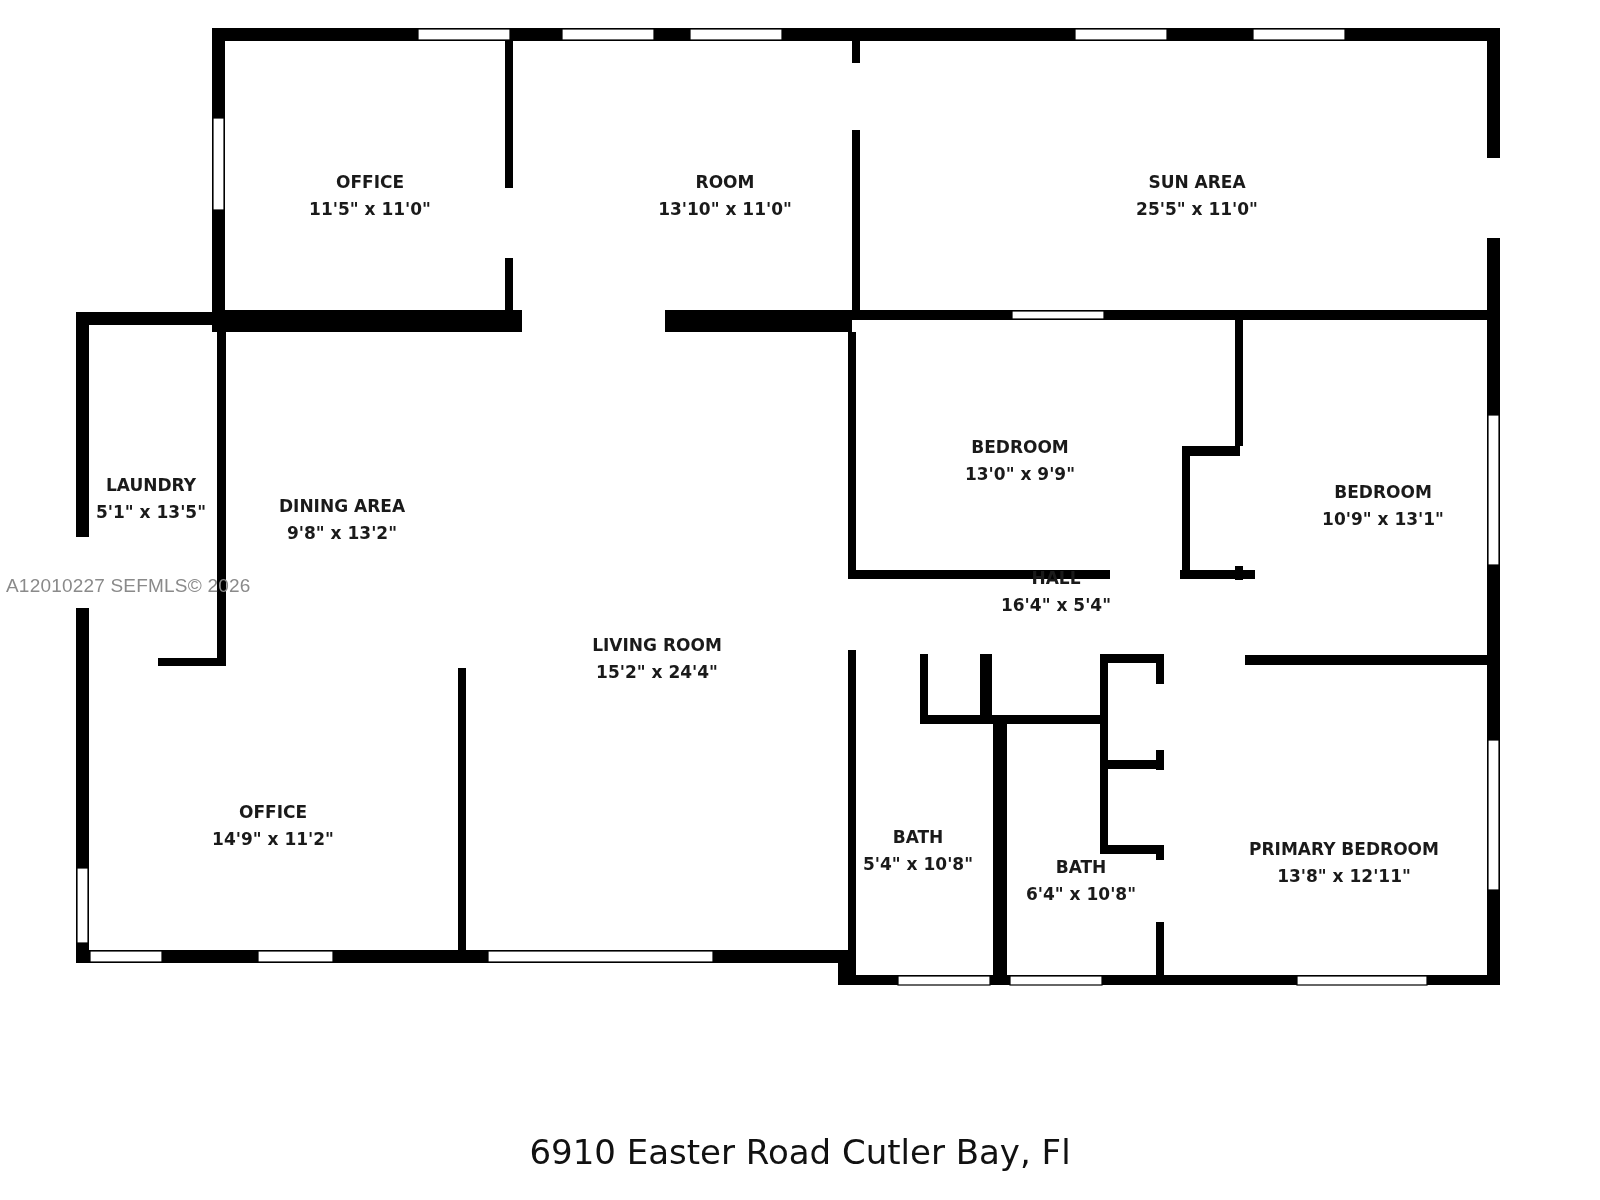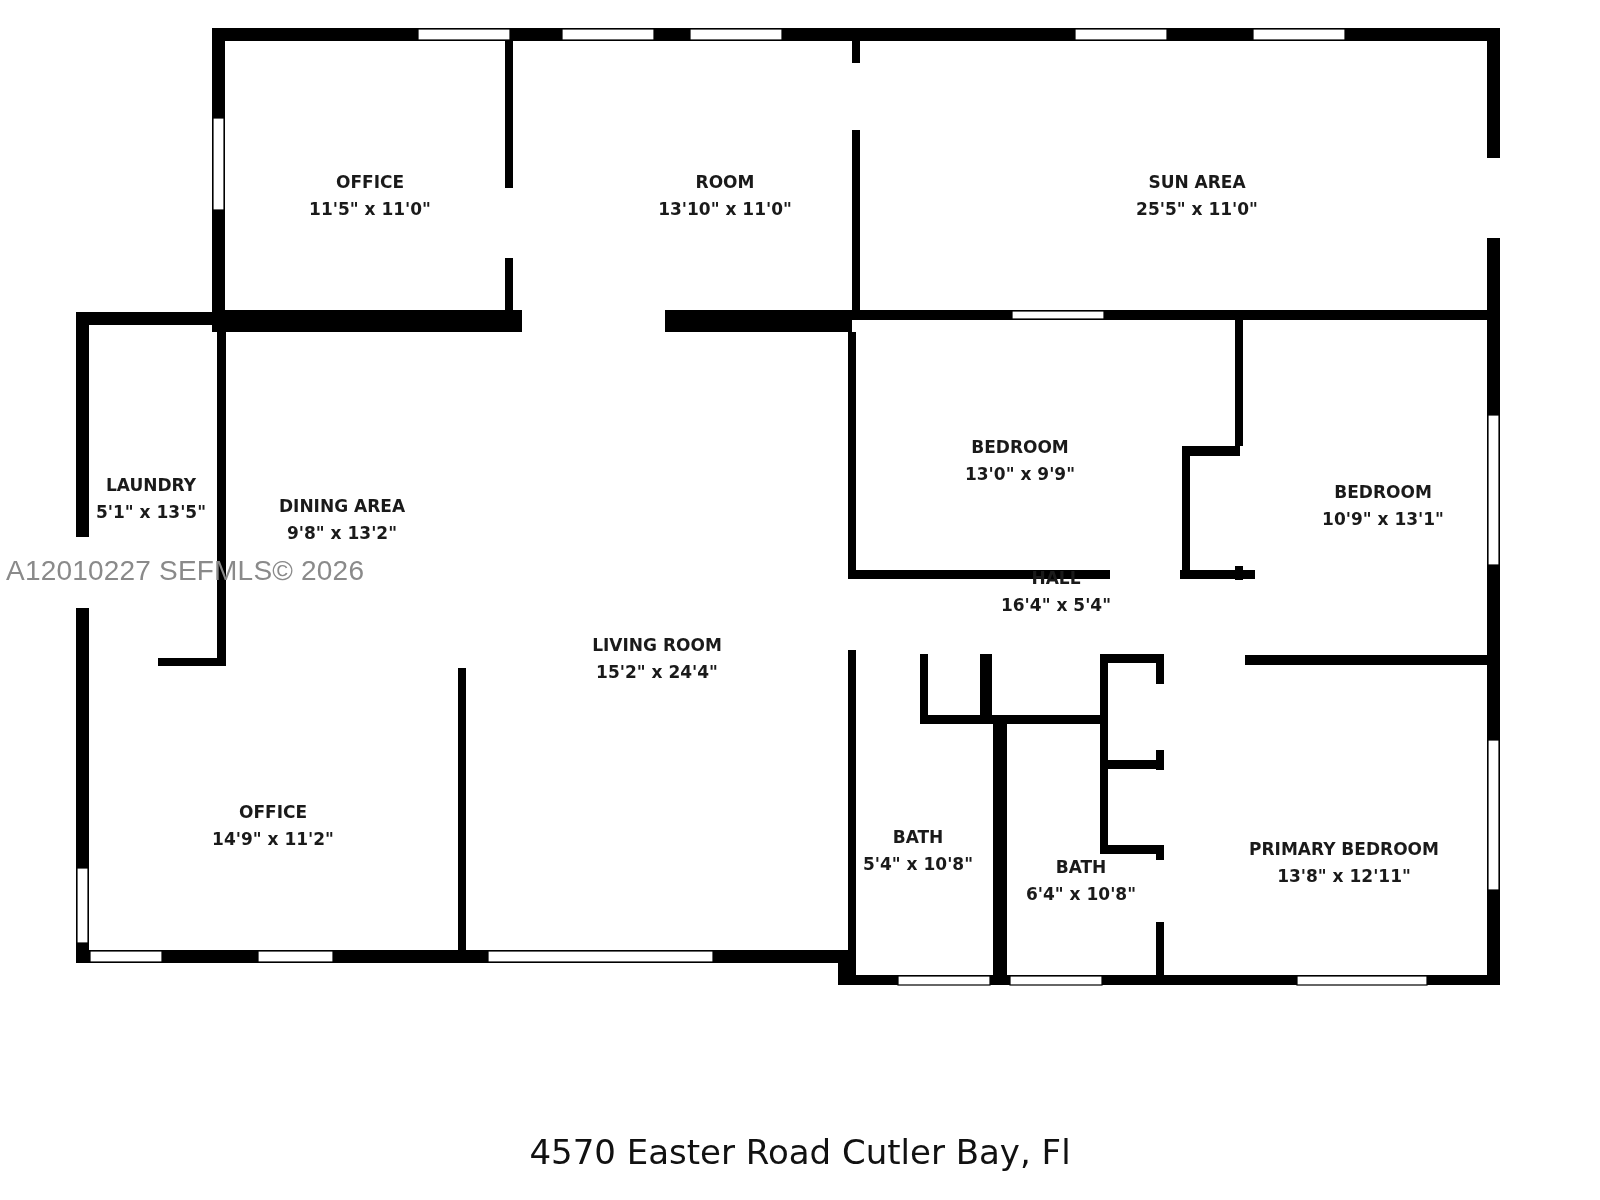"A12010227 SEFMLS© 2026" .watermark { font-size: 28px -> 19px; top: 555px -> 575px }
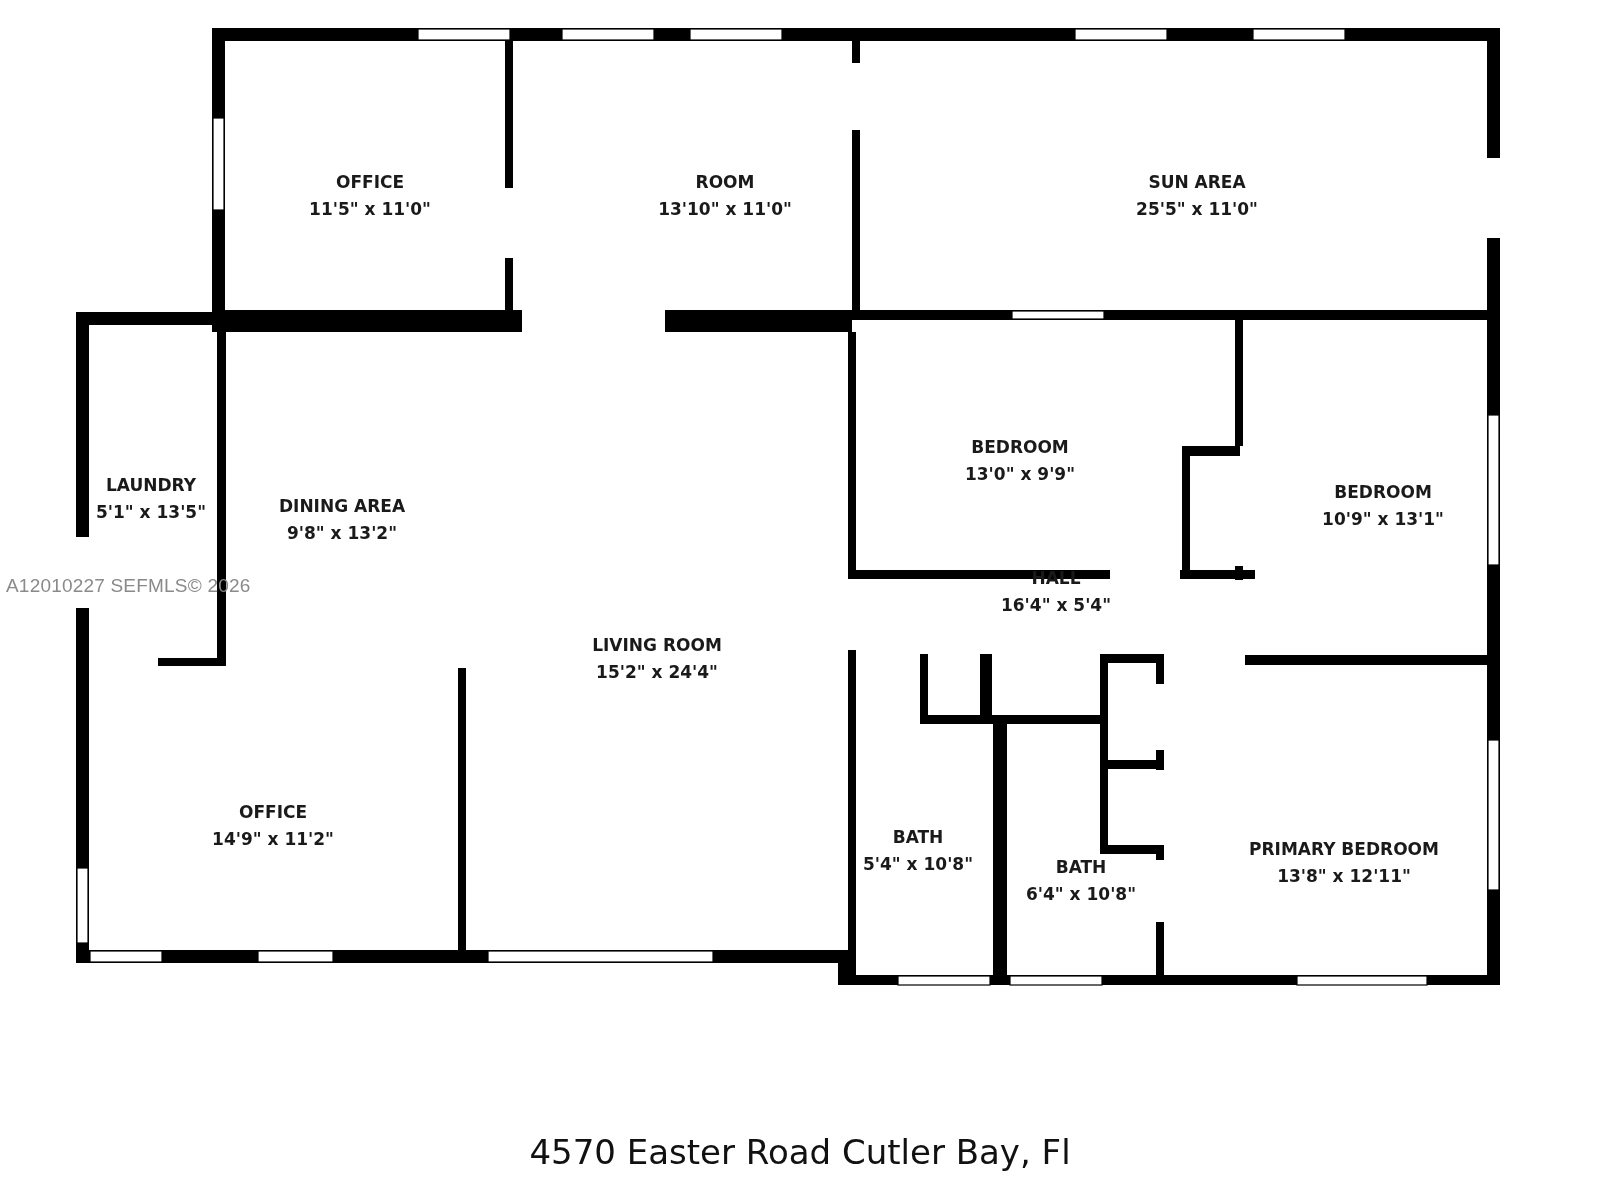"4570 Easter Road Cutler Bay," div.address { text: 4570 -> 6910 }
